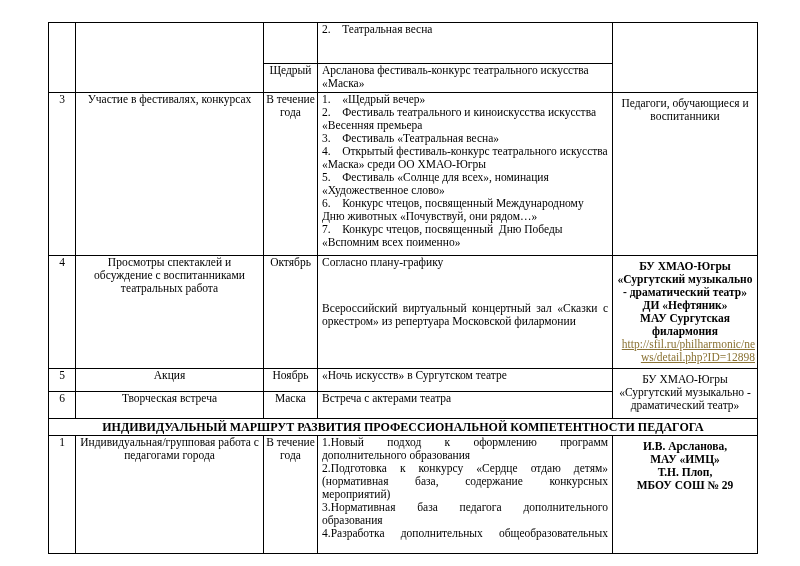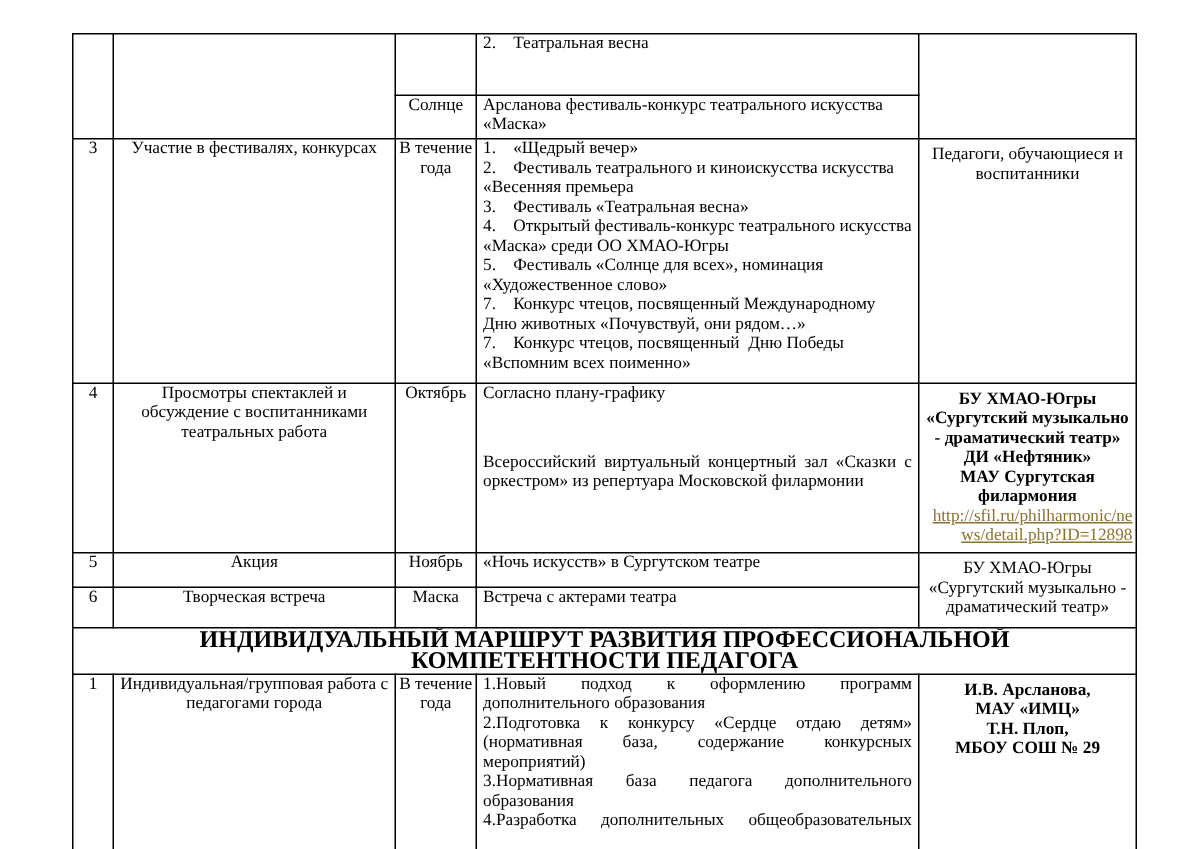"Солнце" td.c-month { text: Солнце -> Щедрый }
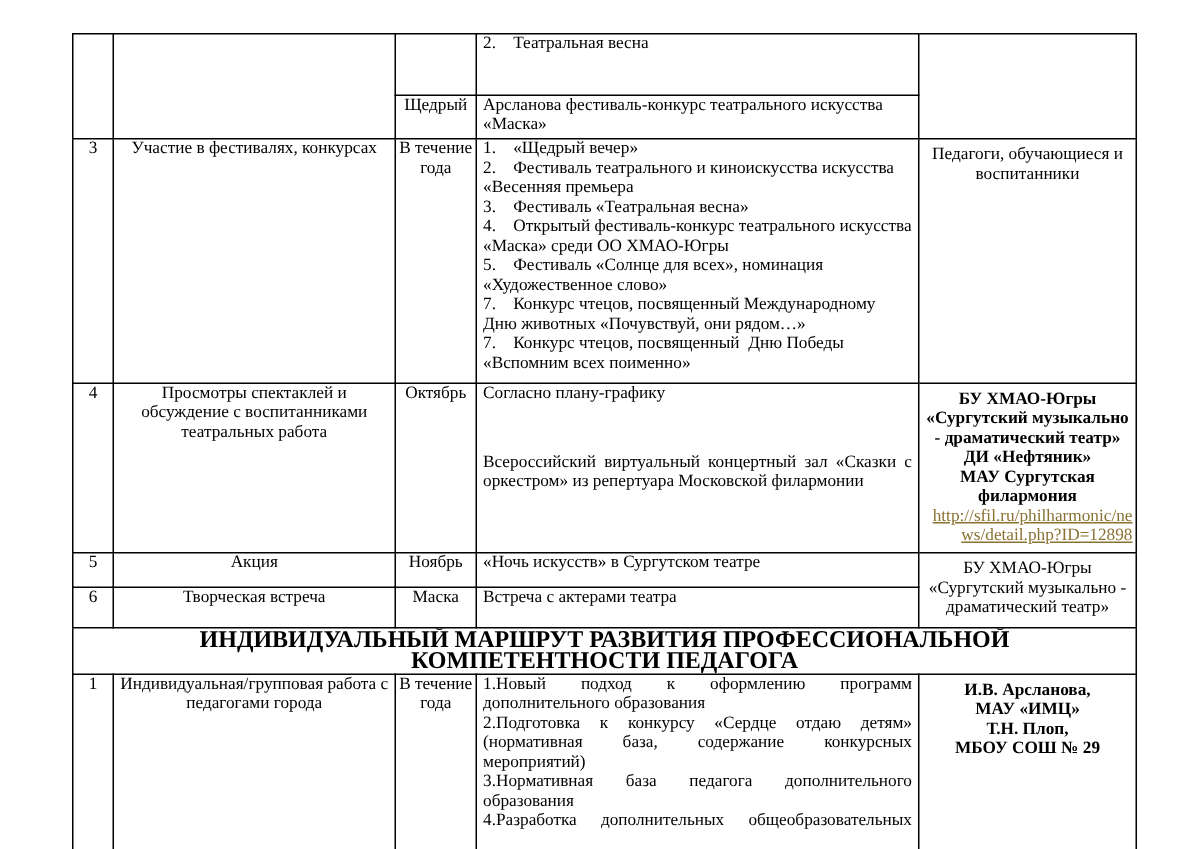"7. Конкурс чтецов, посвященный" div.prewrap { text: 7 -> 6 }
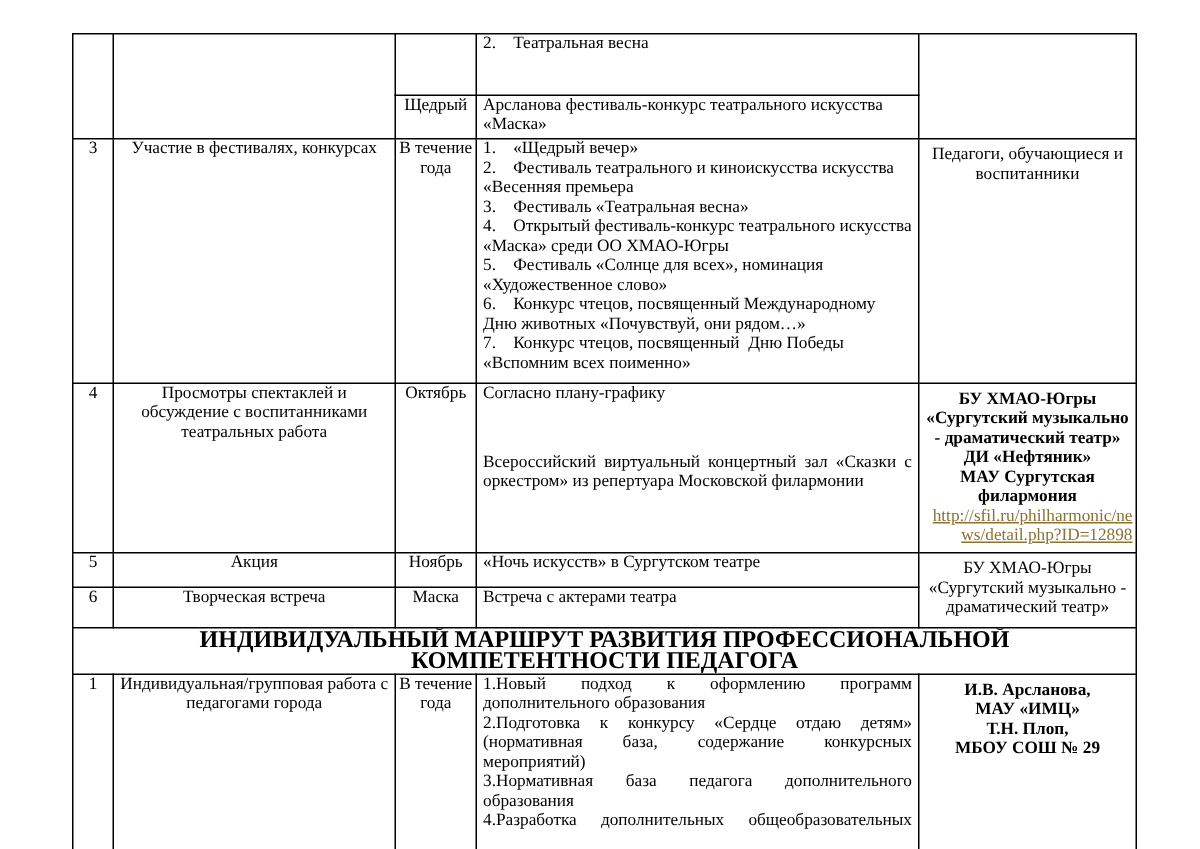"ИНДИВИДУАЛЬНЫЙ МАРШРУТ РАЗВИТИЯ" .sec-header { font-size: 16px -> 12px }
